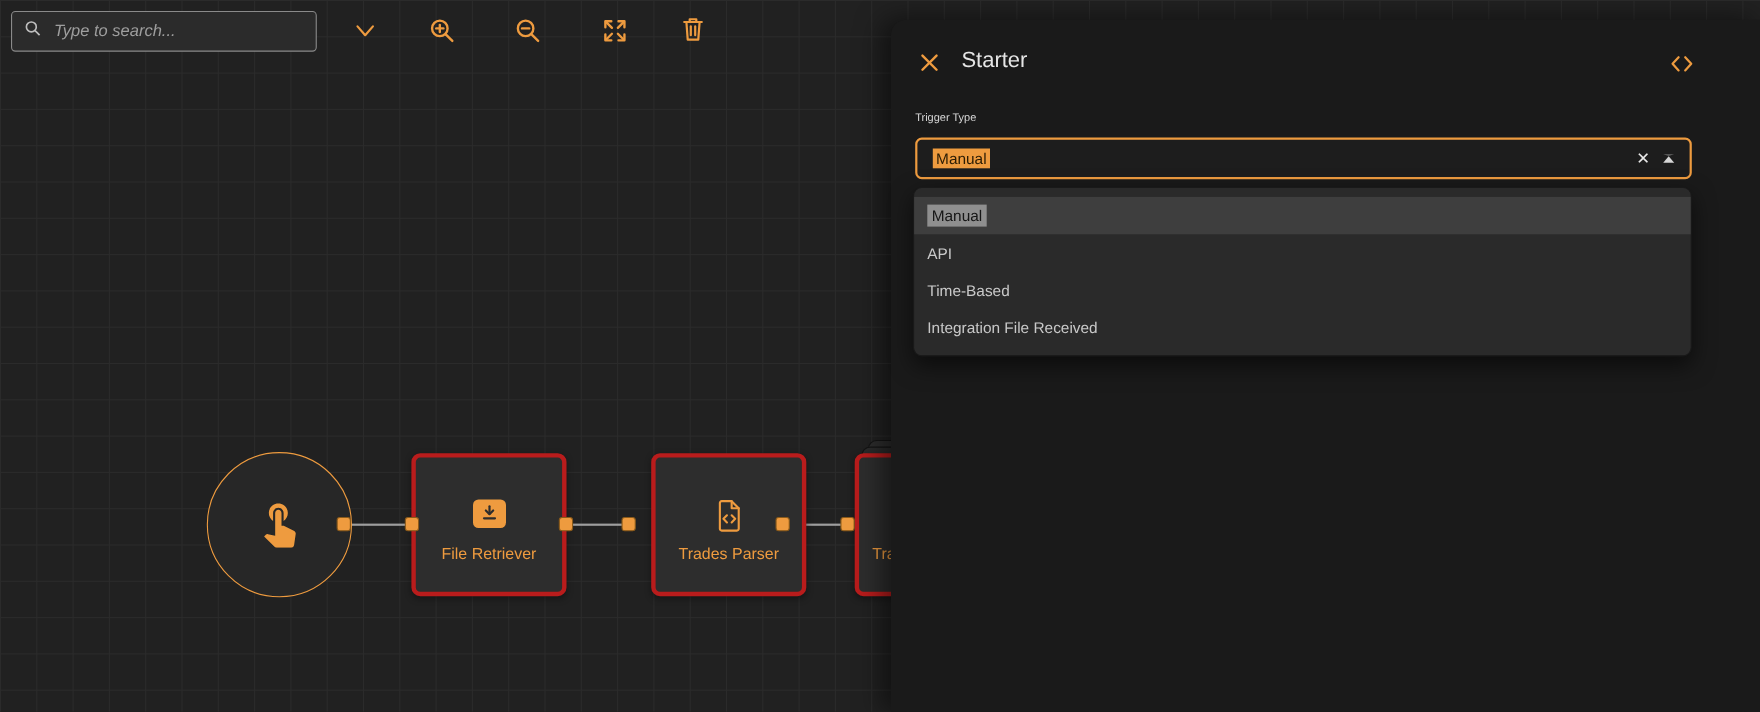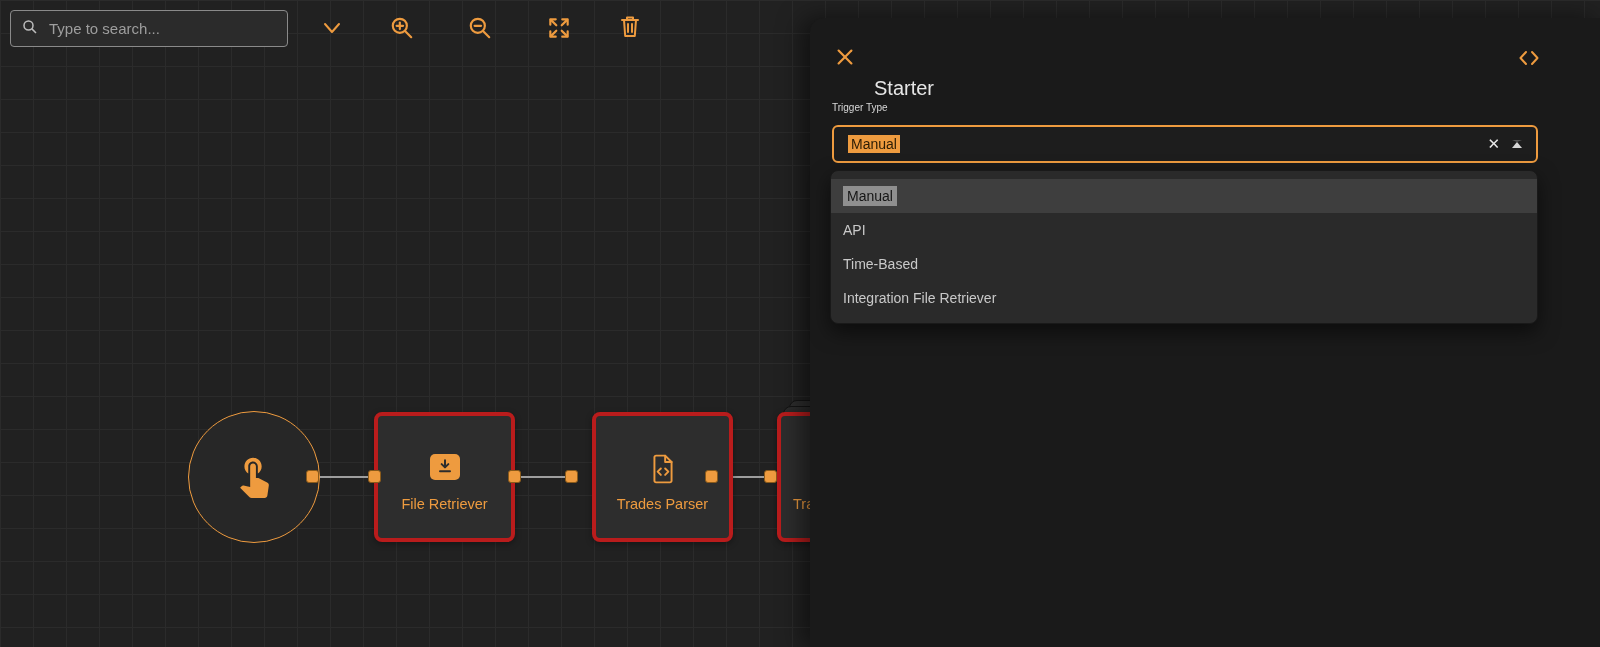"Type to search..." .search-box input { font-style: none -> italic }
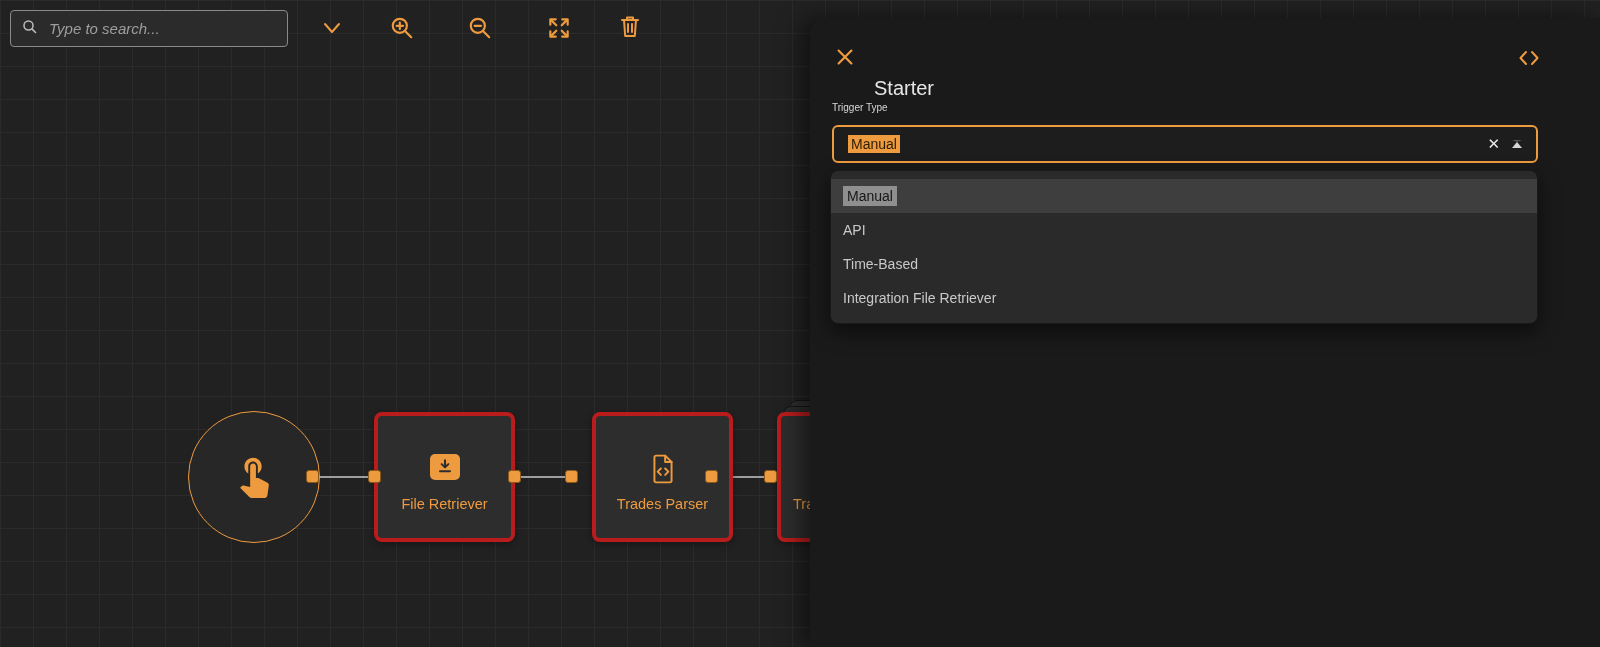"Starter" .panel-title { margin-top: 33px -> none }
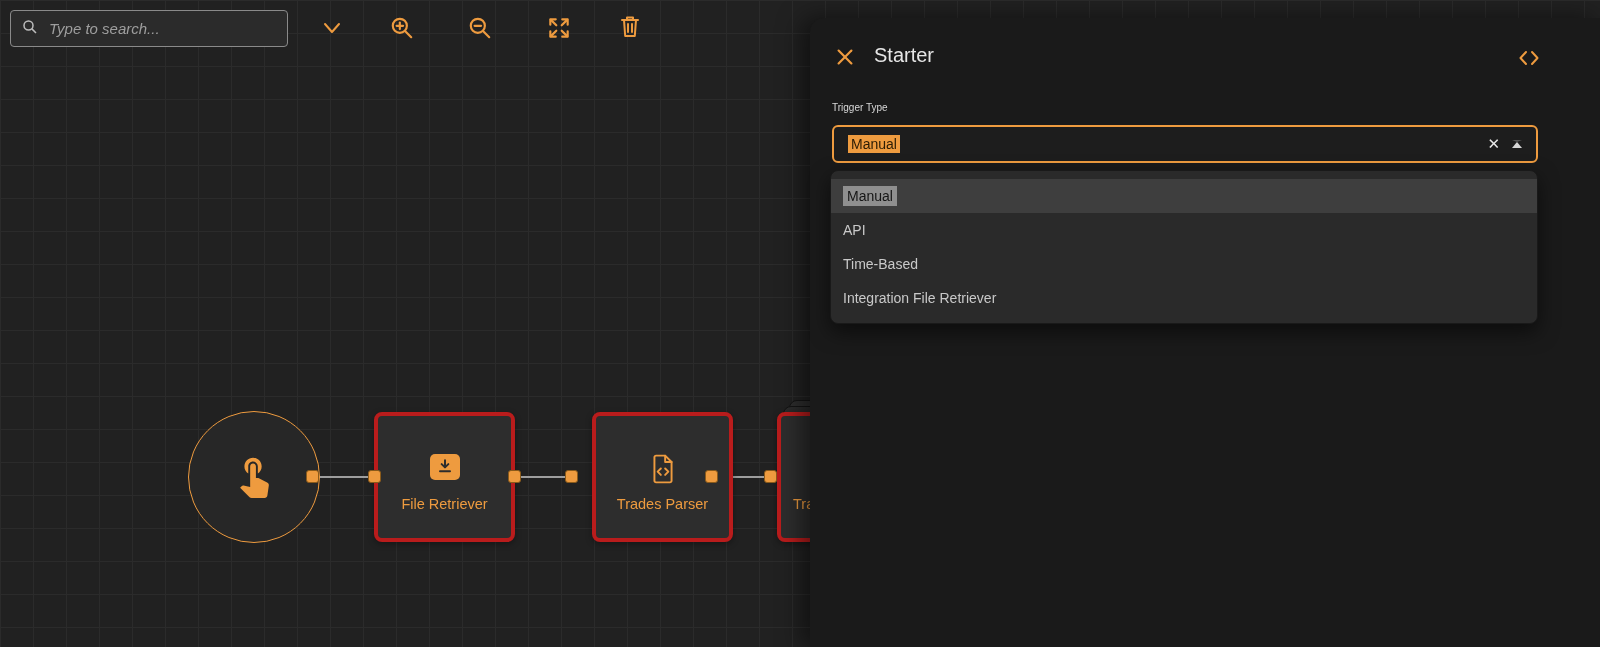"Integration File Retriever" span { text: Retriever -> Received }
